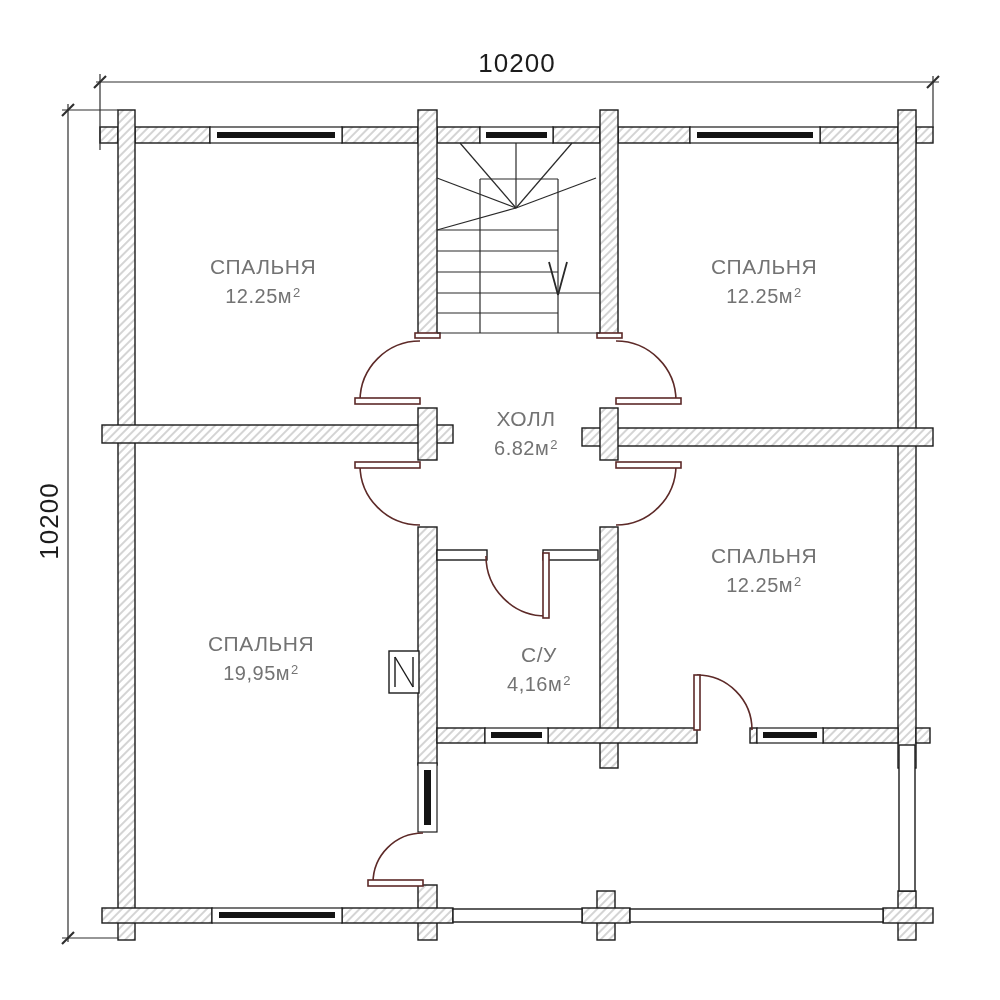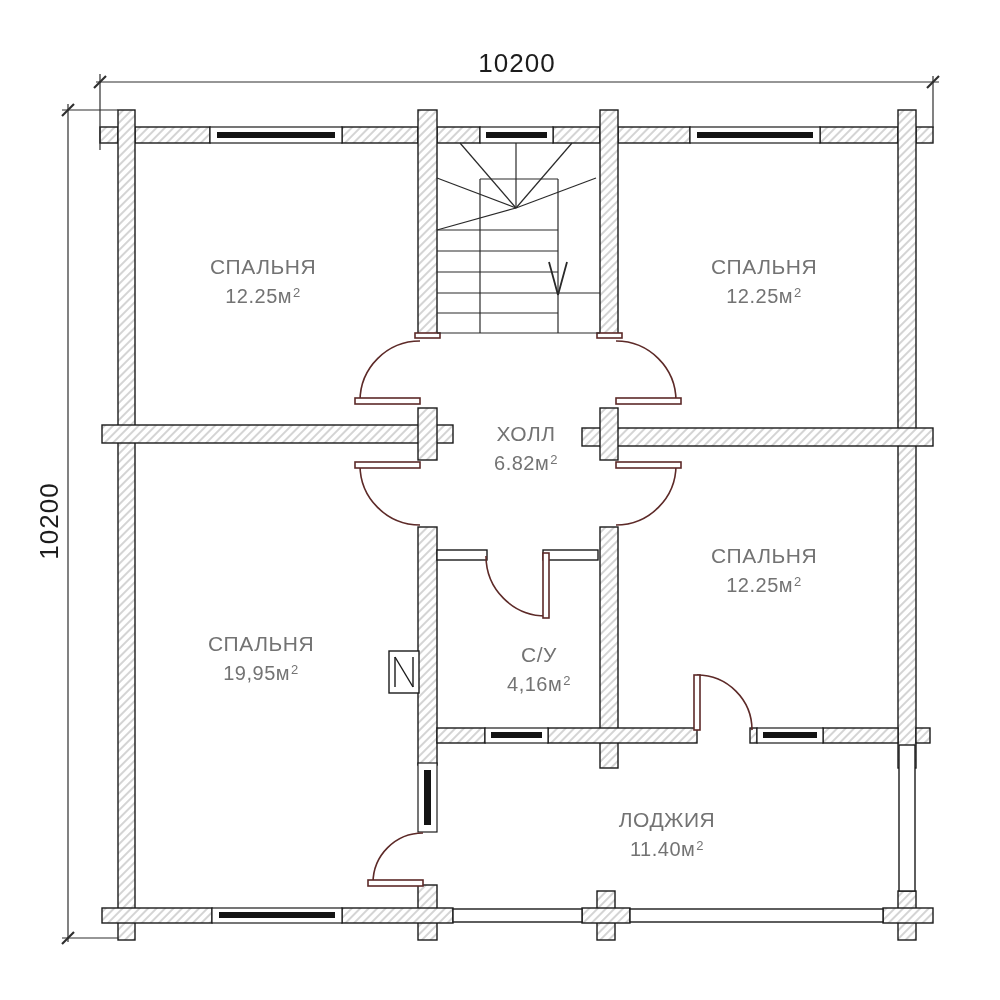"ХОЛЛ" div.lbl { top: 448px -> 433px }
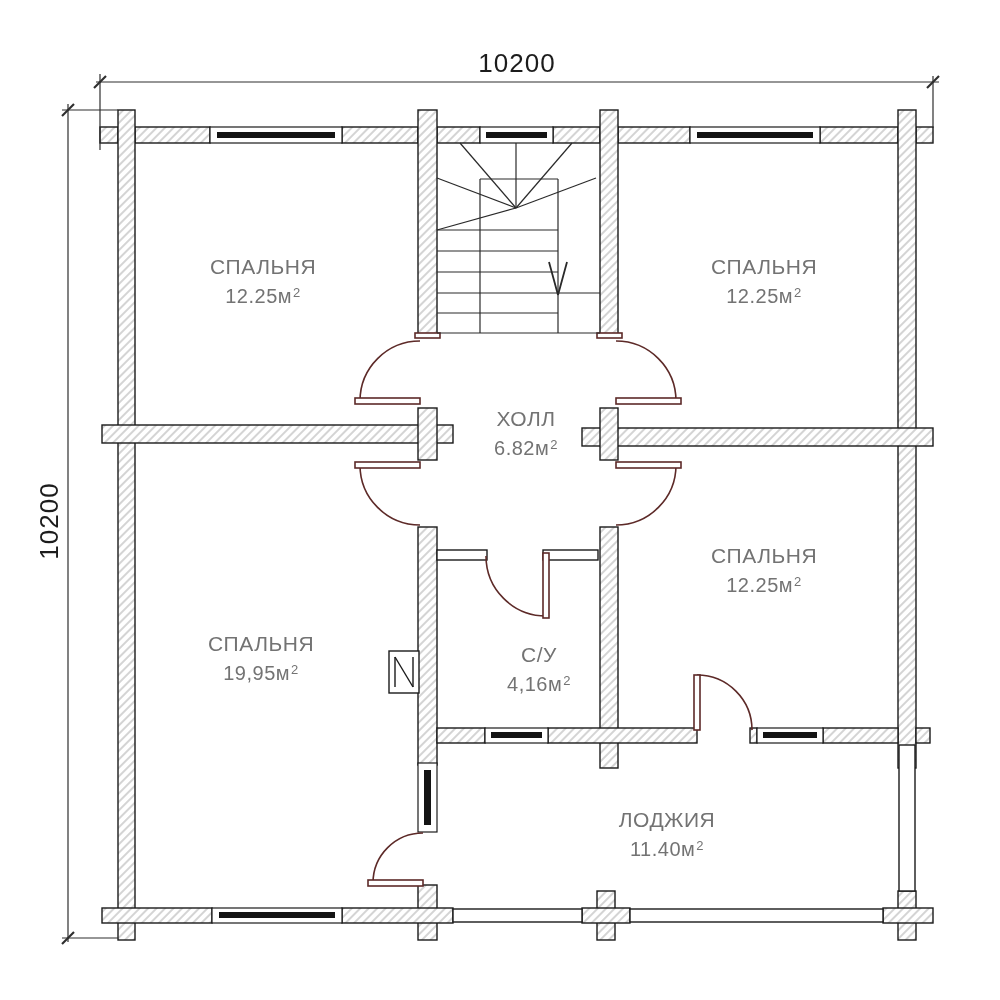"ЛОДЖИЯ" div.lbl { html: <div> <div>ЛОДЖИЯ</div> <div><span>11.40м</span><span>2</span></div> </div> -> none }
